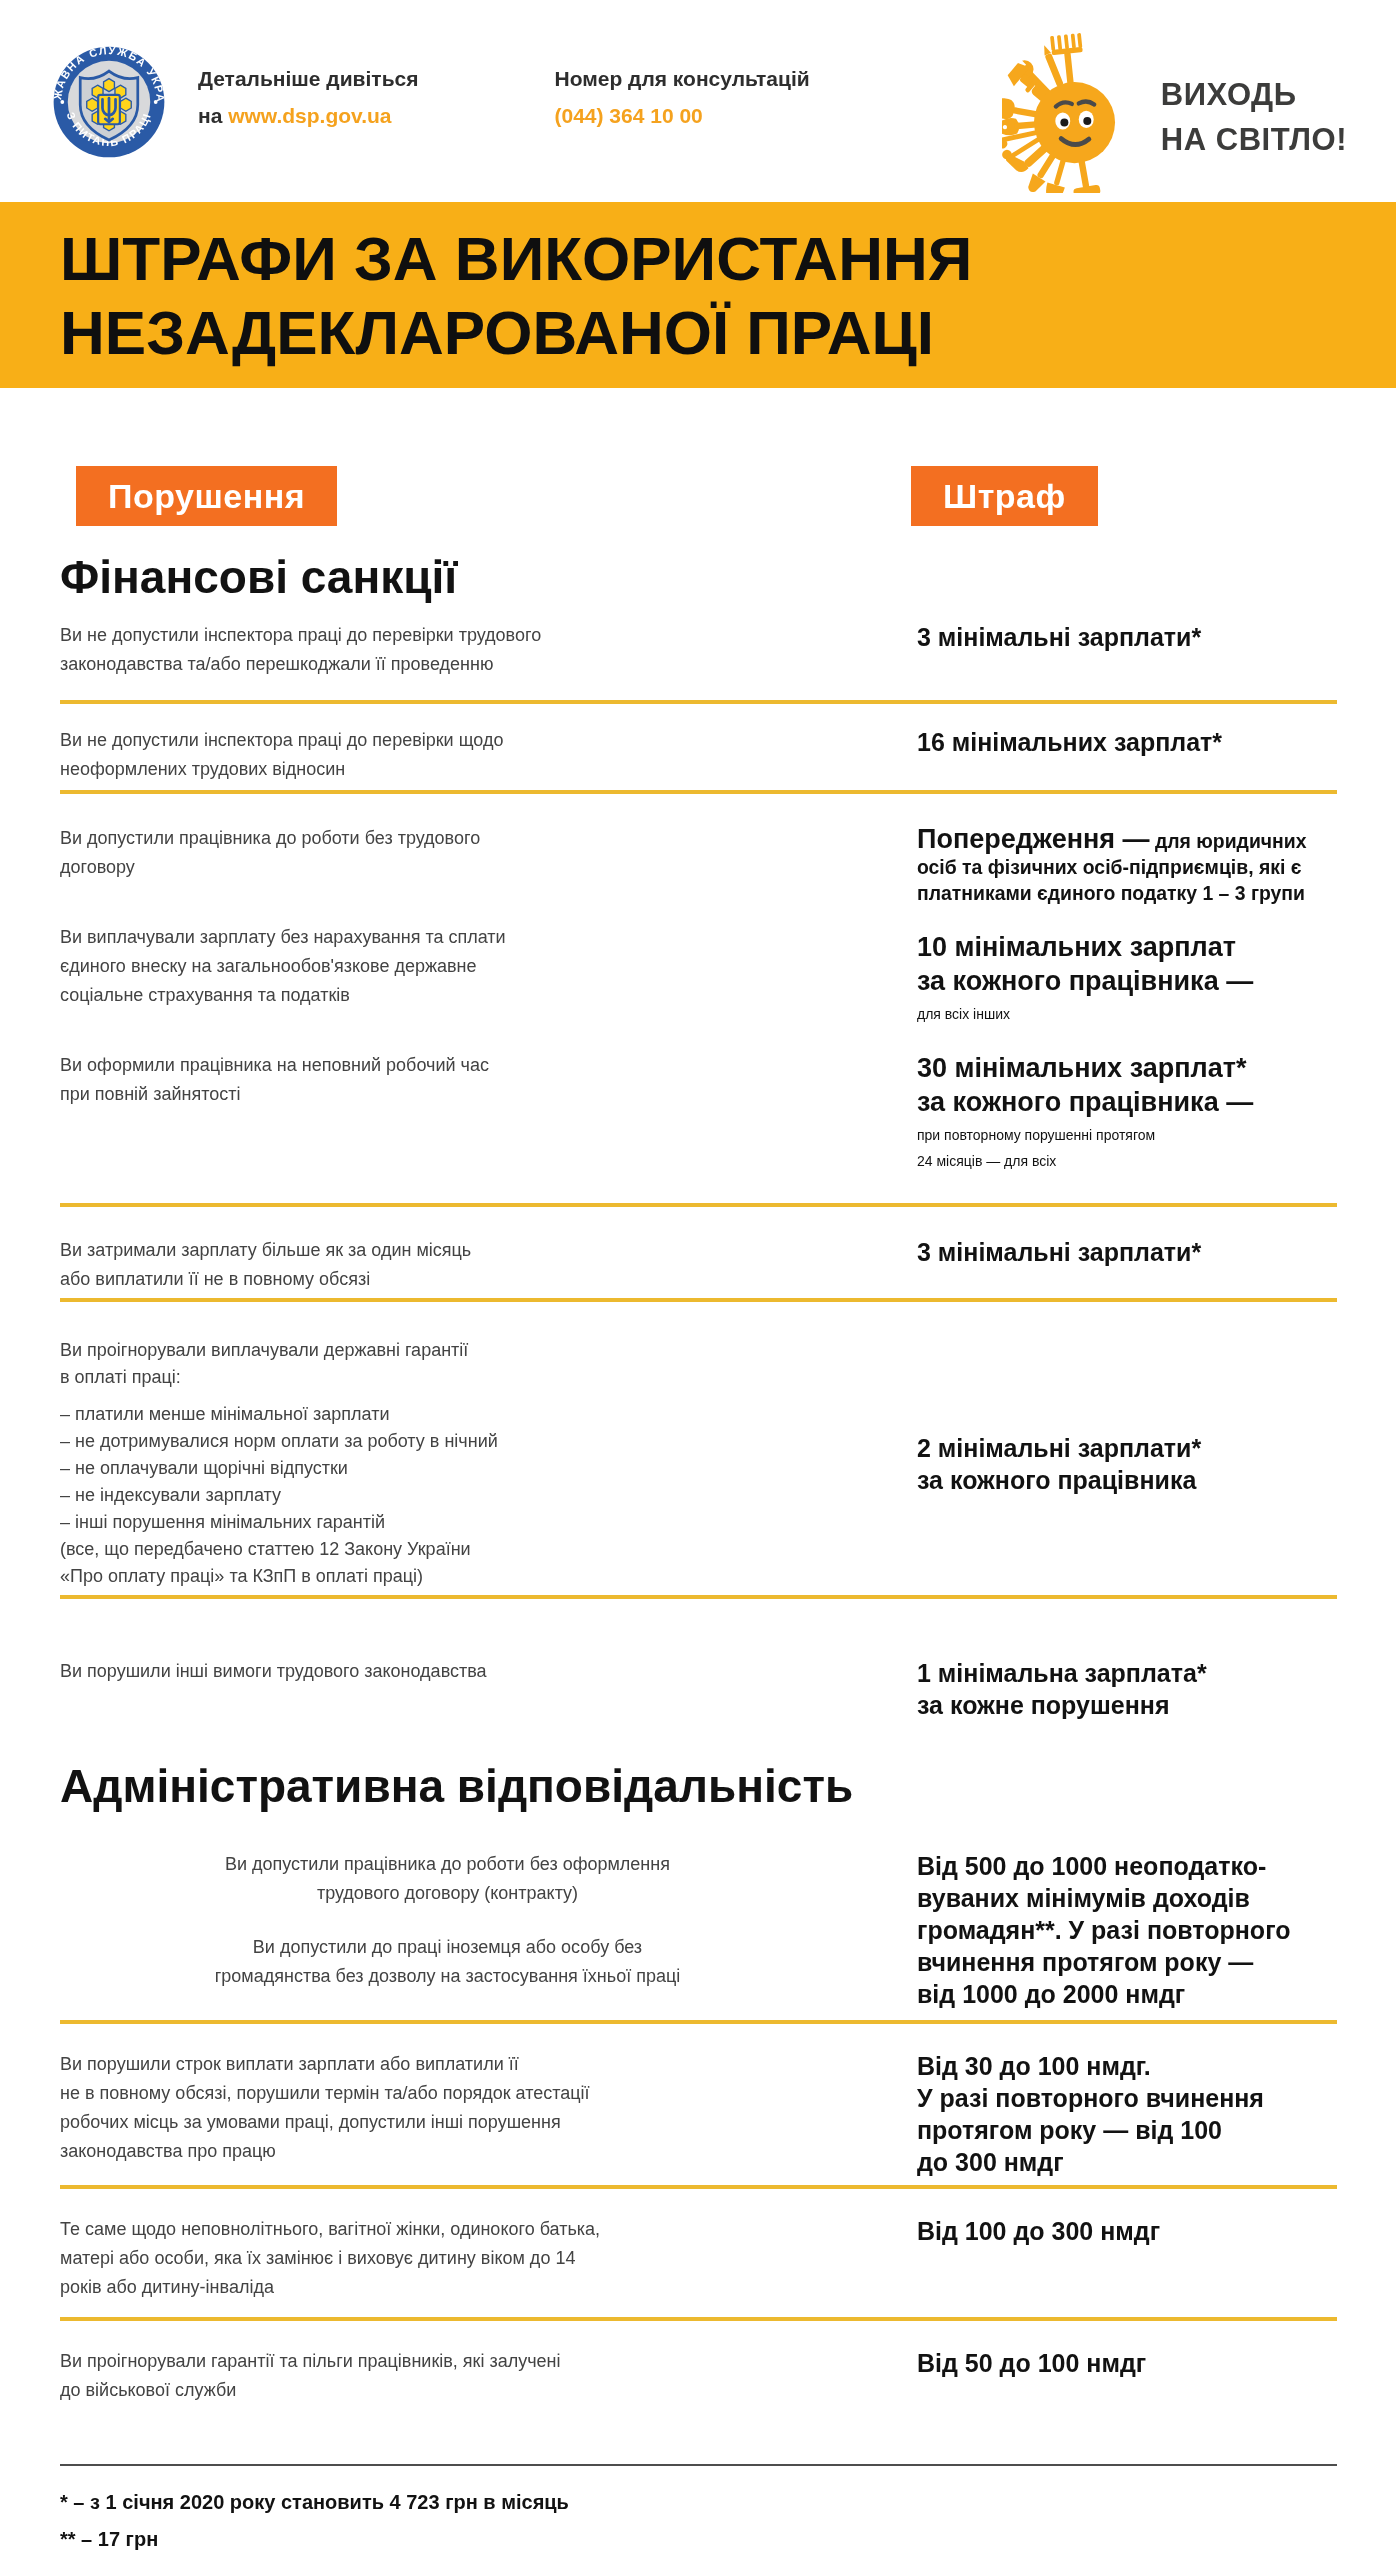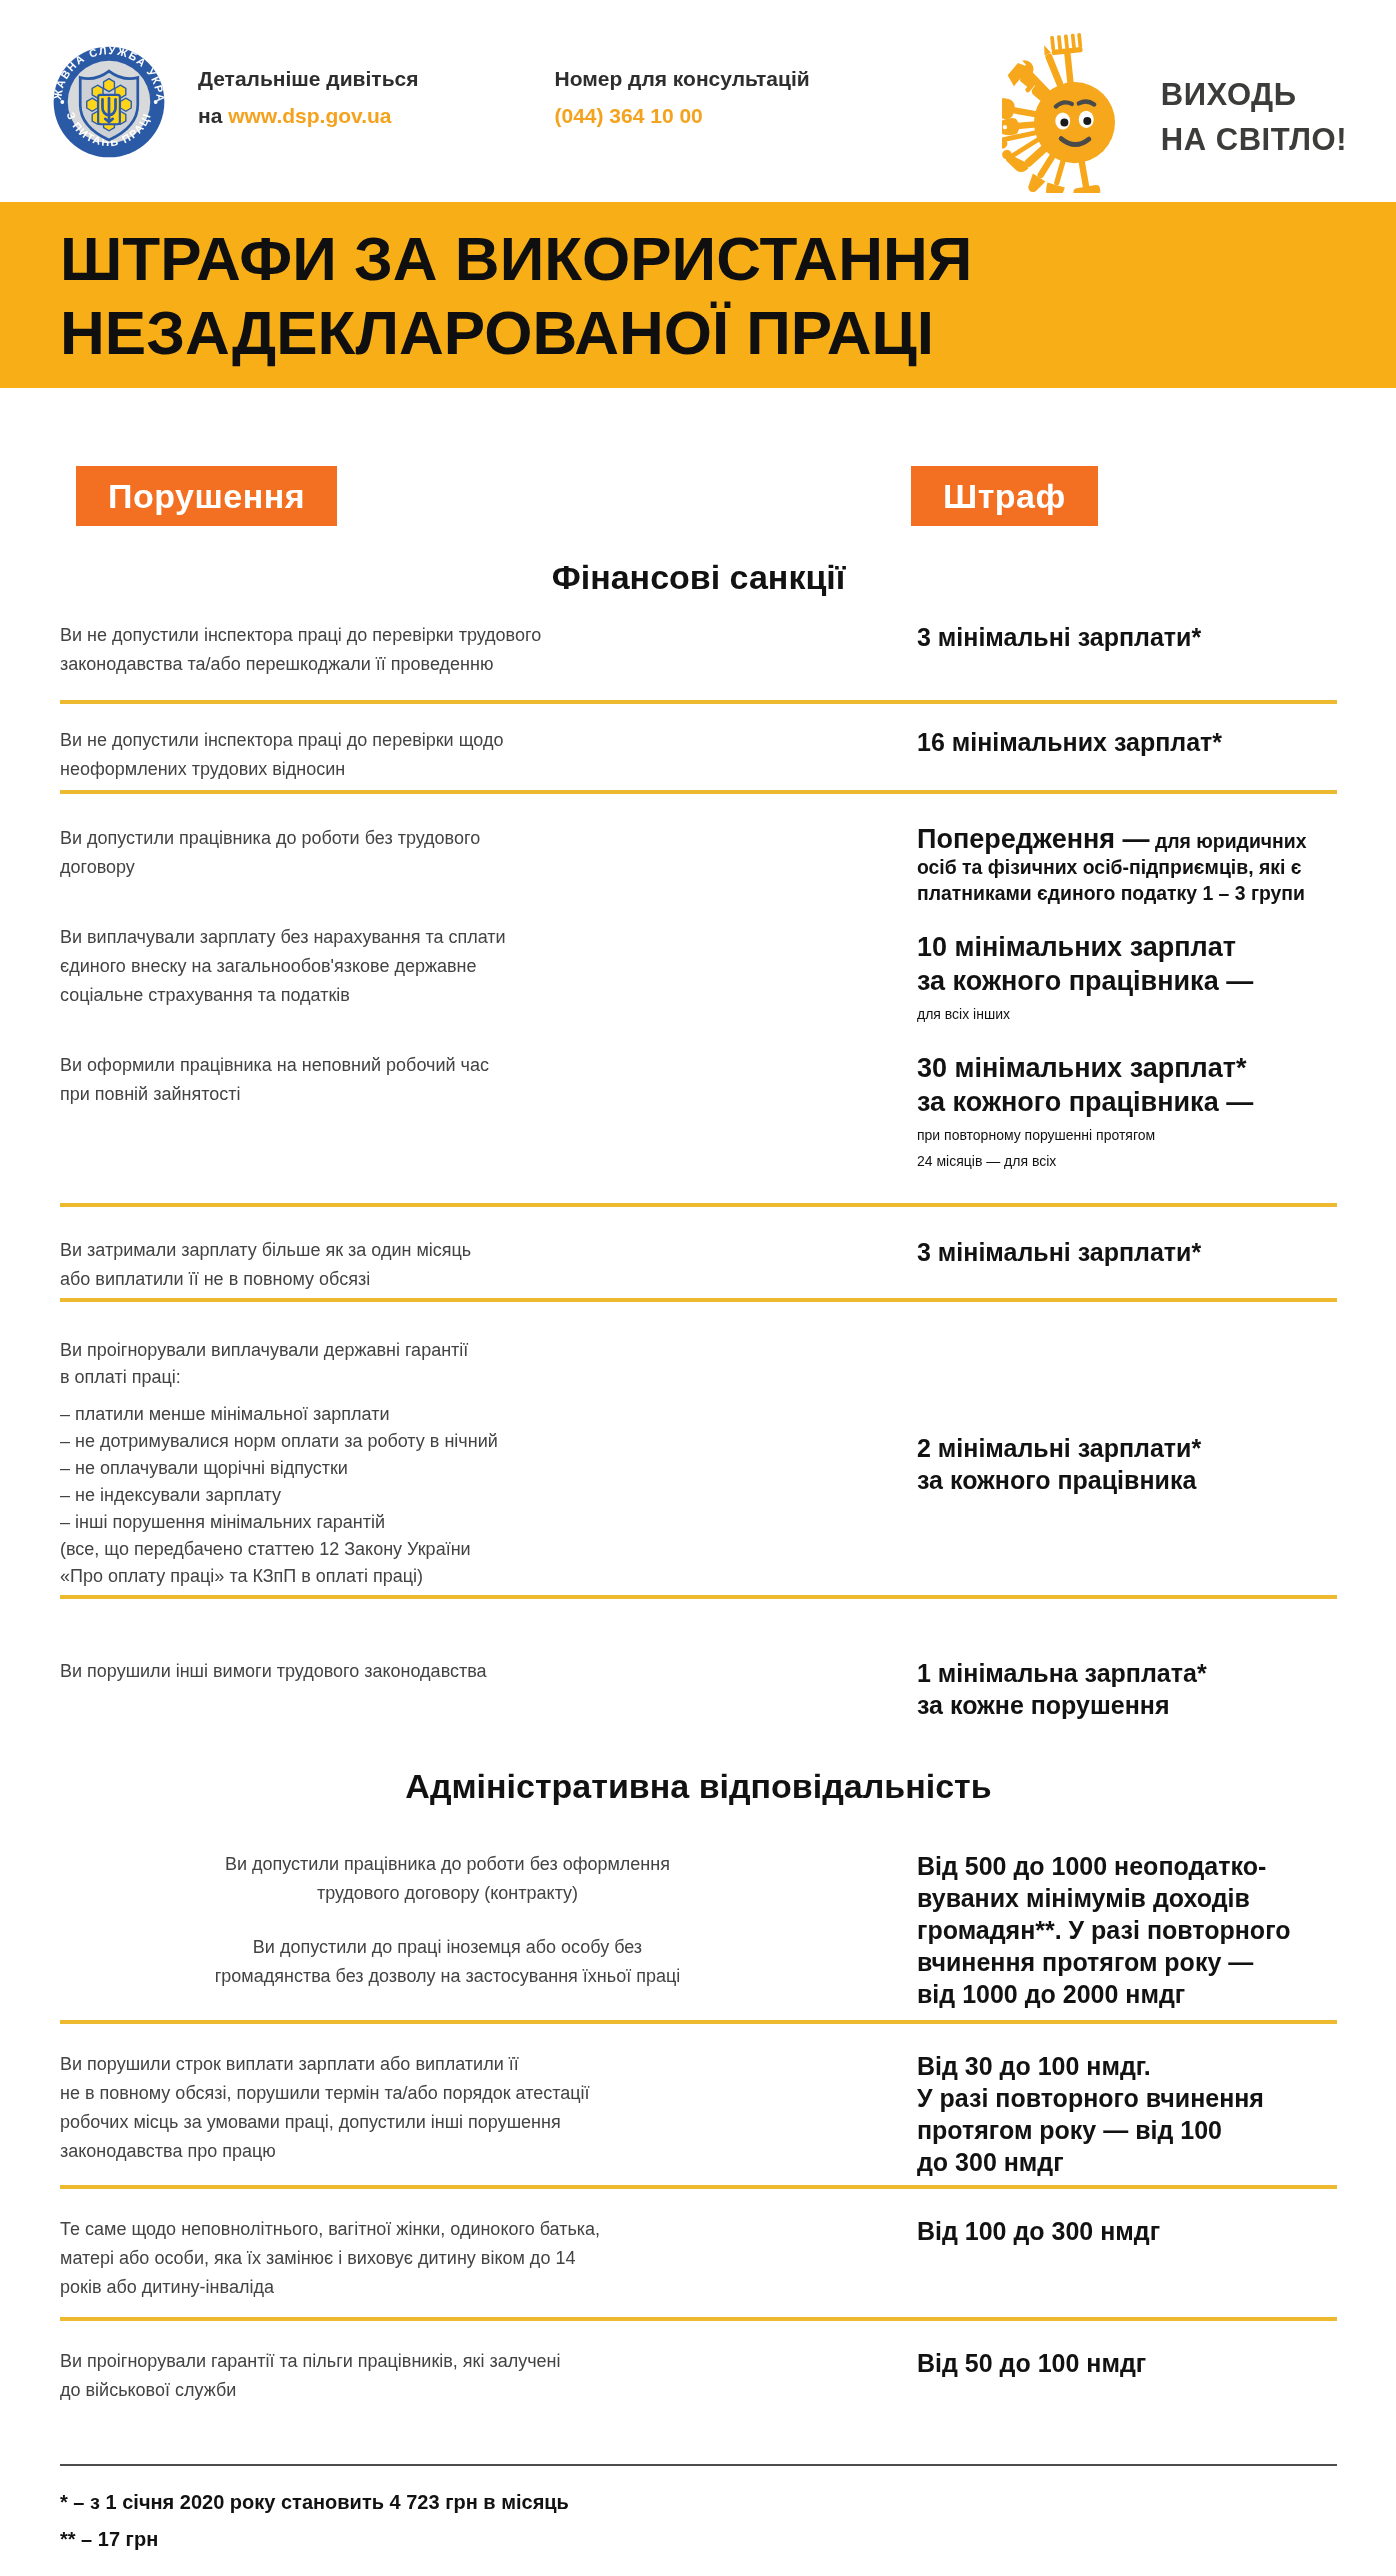"Фінансові санкції" .sec-heading { font-size: 34px -> 46px; text-align: center -> left }
